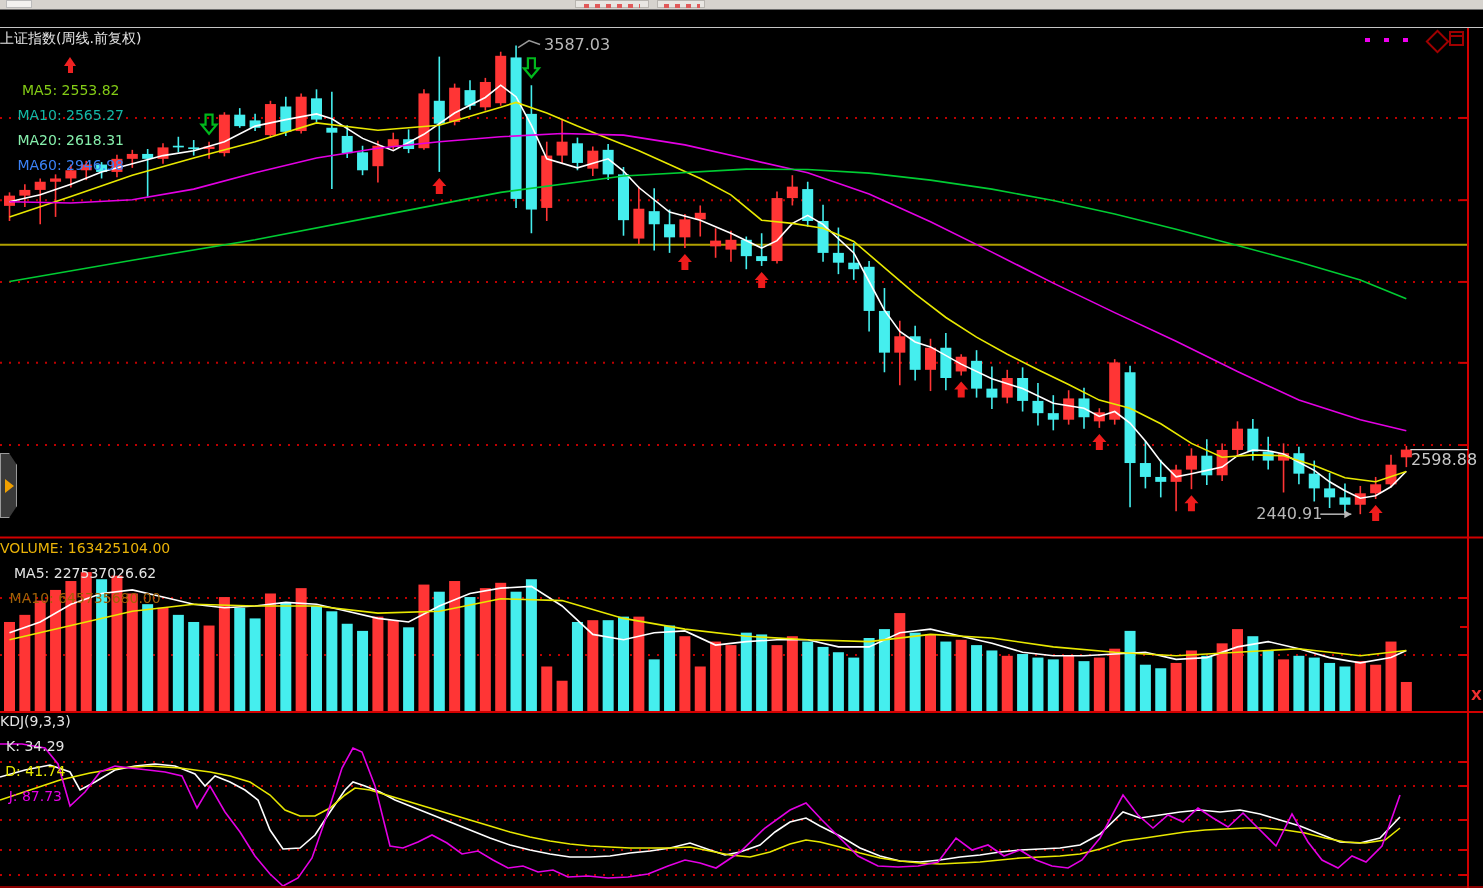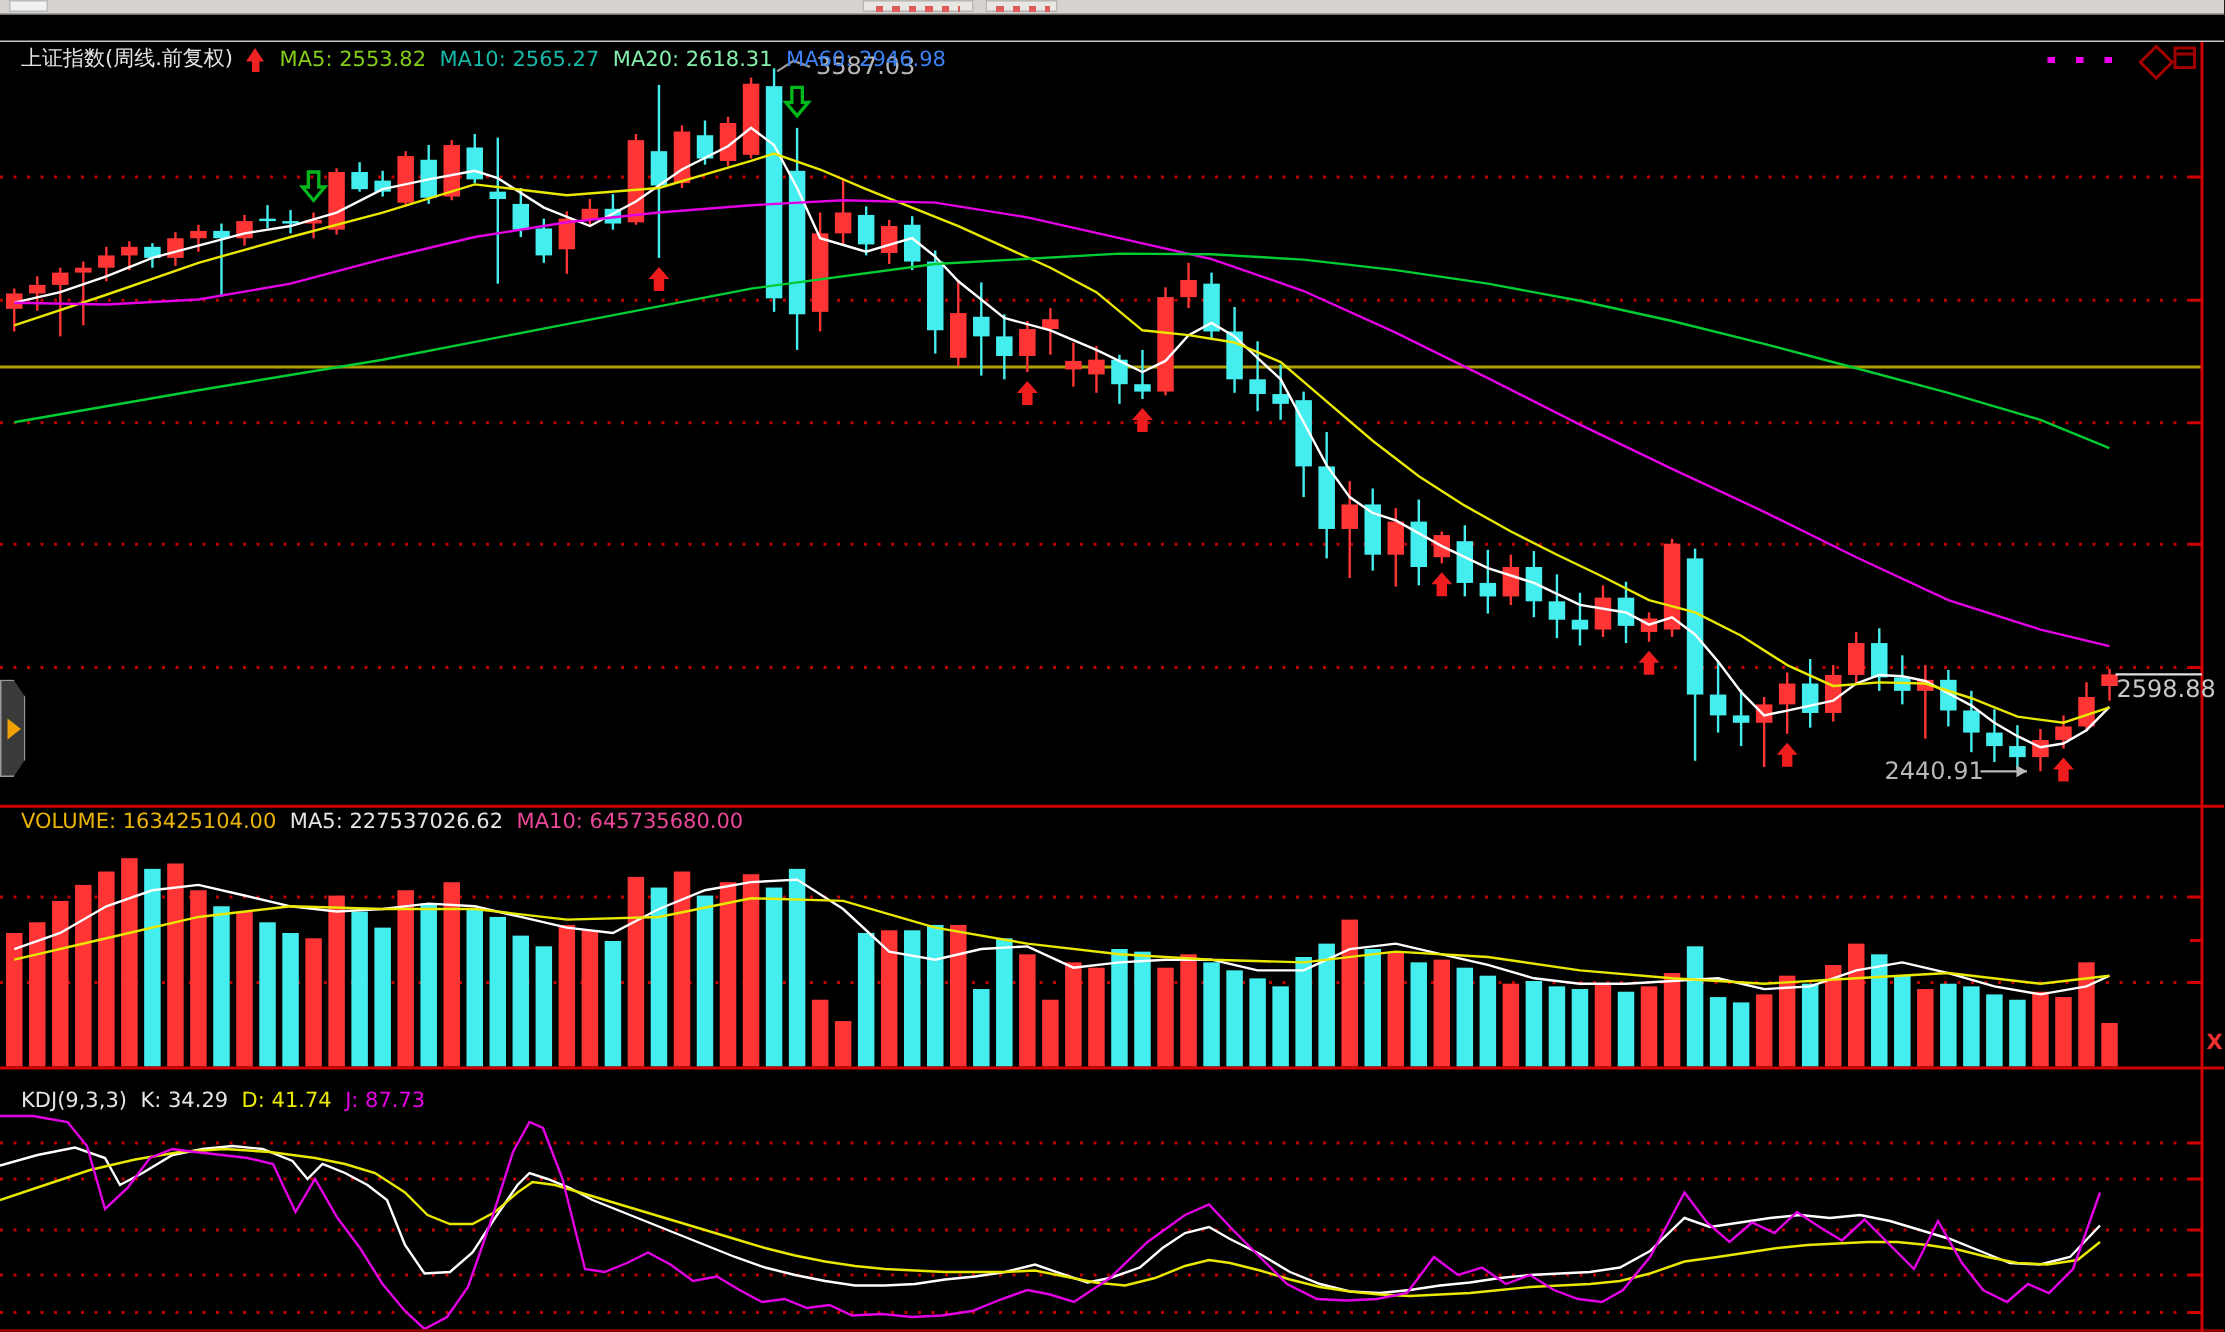"上证指数(周线.前复权)" .hdr { align-items: flex-end -> center; flex-direction: none -> column; left: 14px -> 0 }
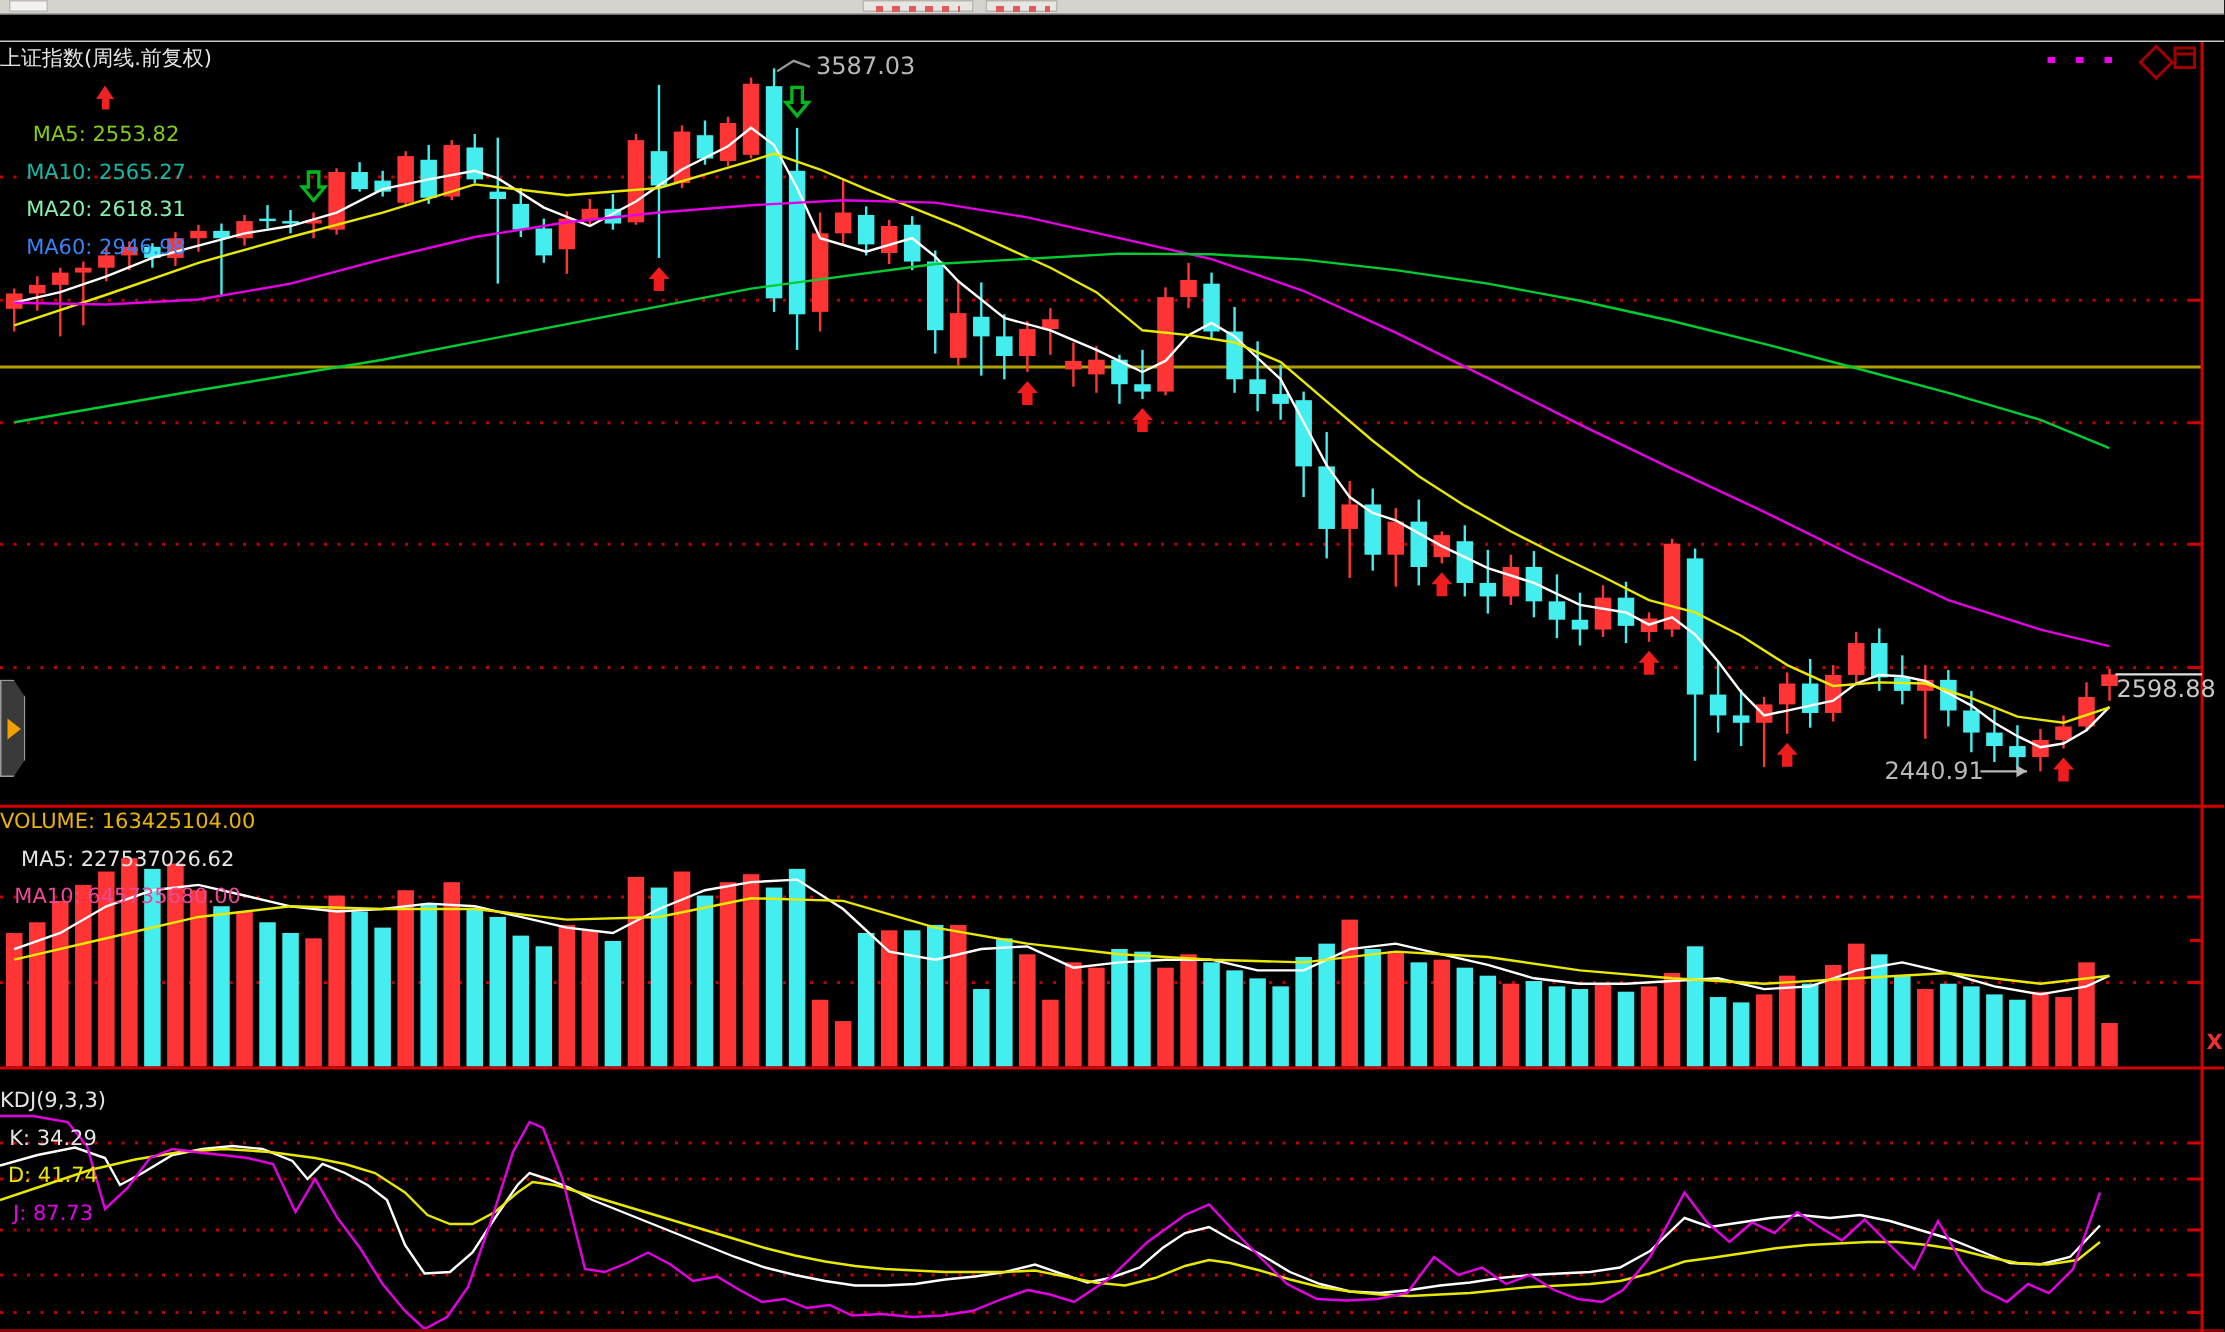"MA10: 645735680.00" span { color: #ec4899 -> #a16207 }
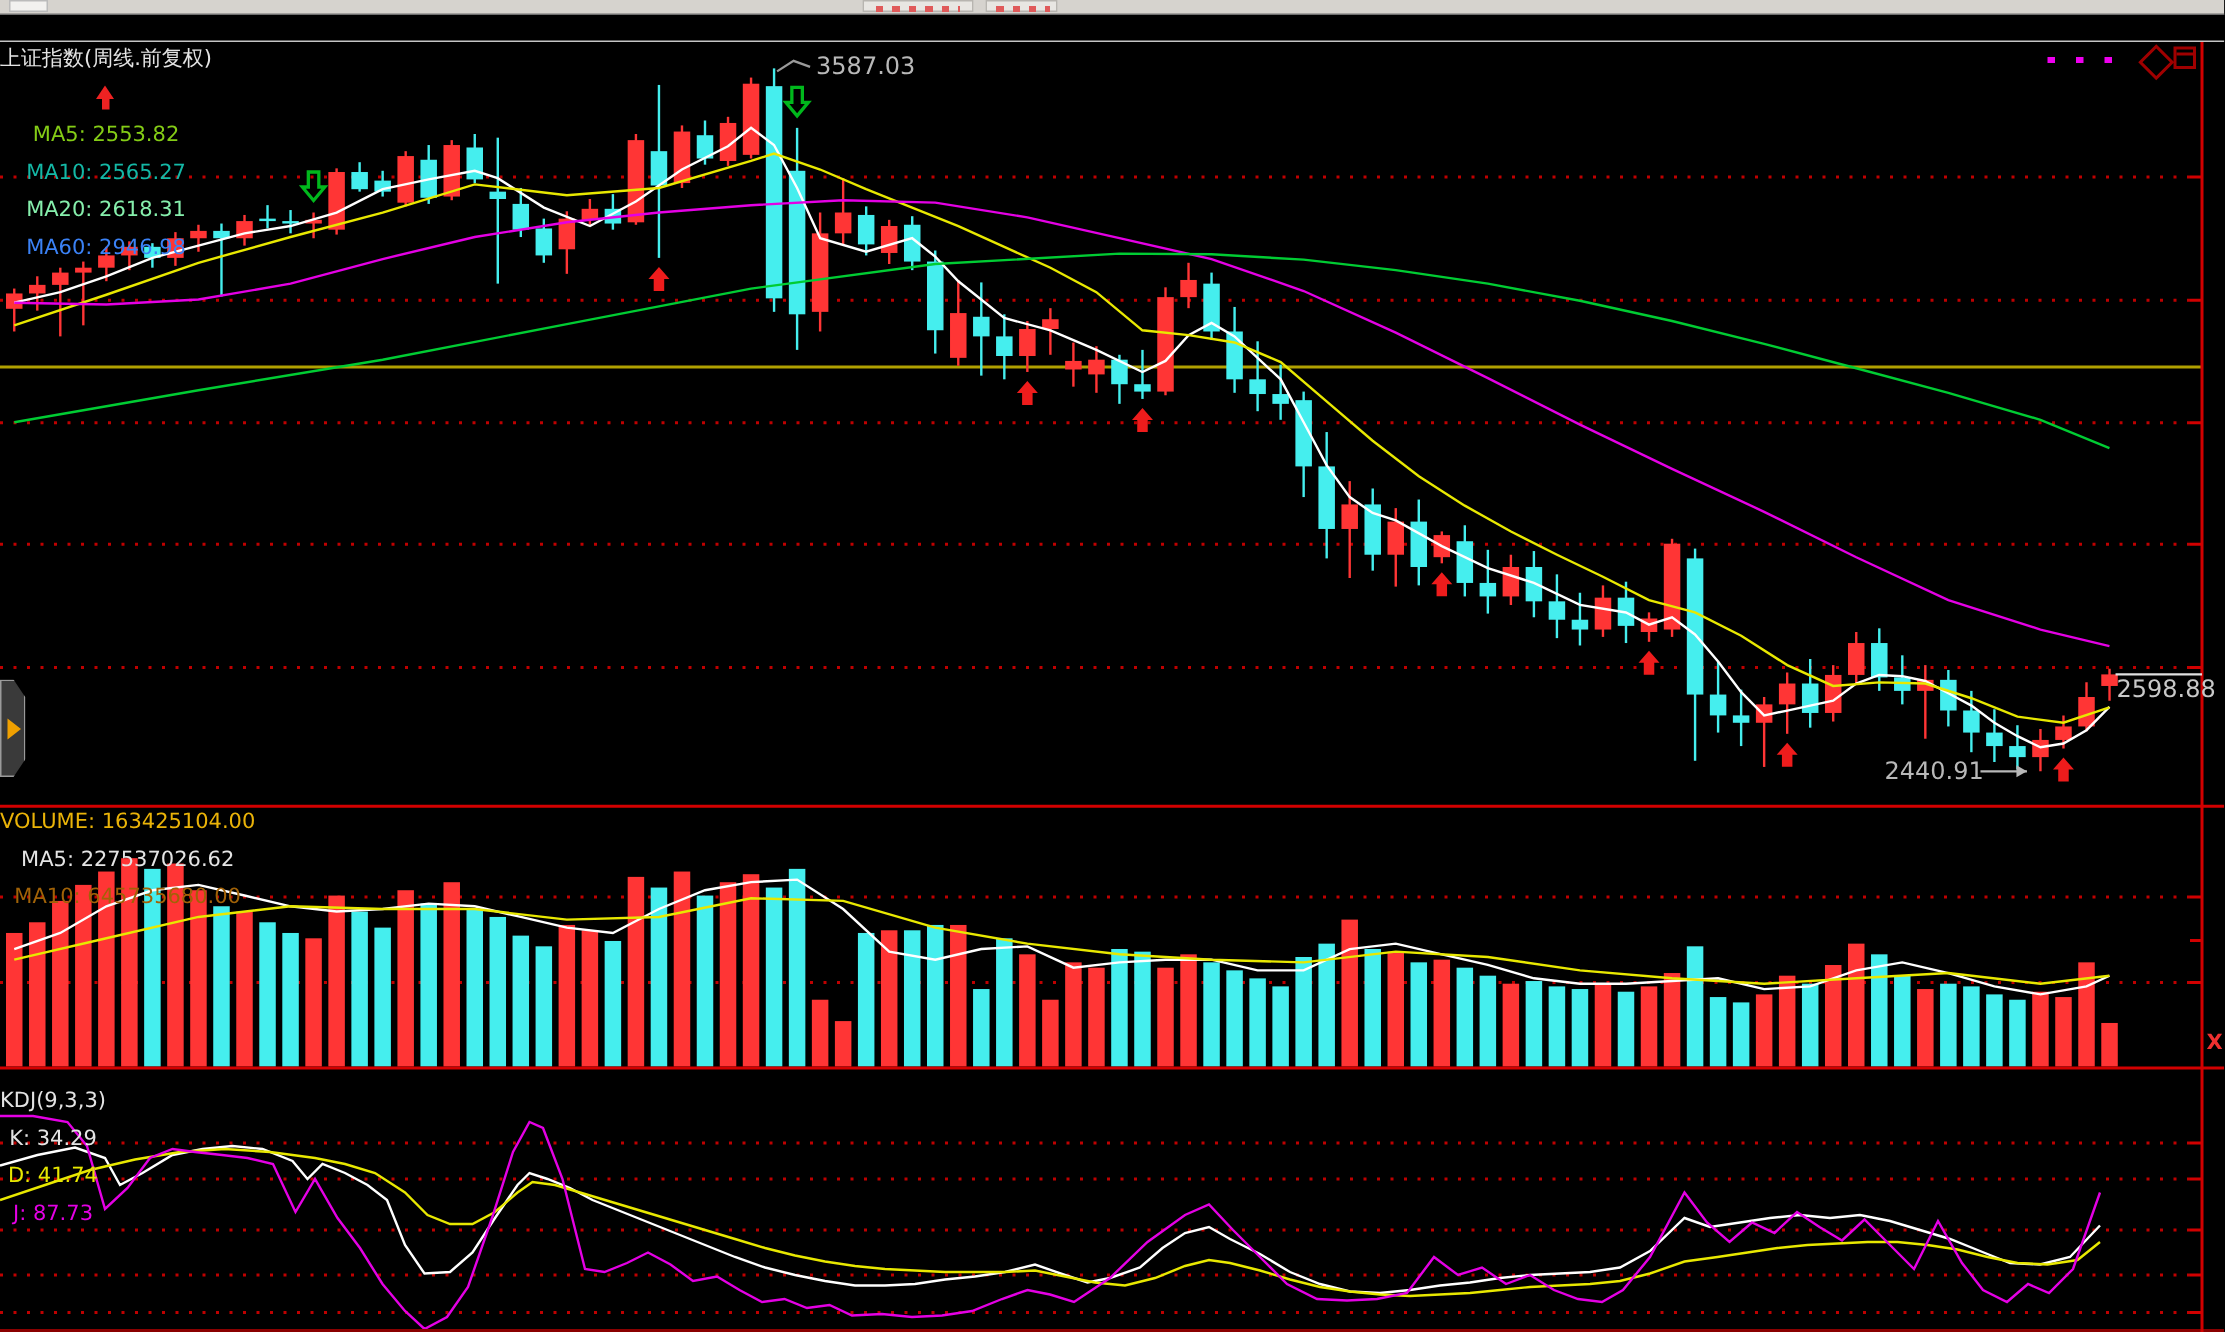"KDJ(9,3,3)" #kdj-hdr { margin-top: 13px -> none }
